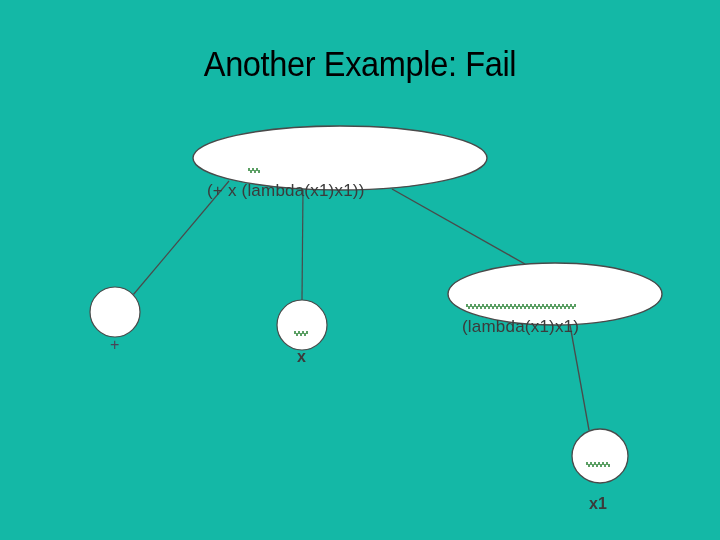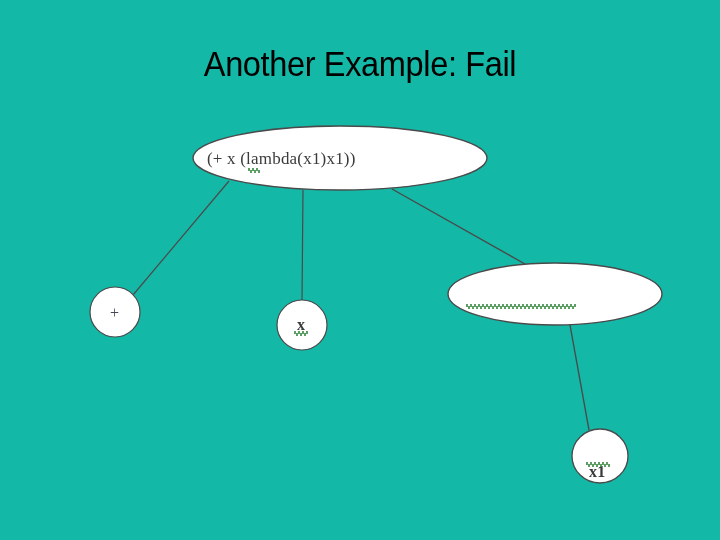"(+ x (lambda(x1)x1))" .node-label { font-family: Liberation Serif, serif -> Liberation Sans, sans-serif; margin-top: none -> 32px }
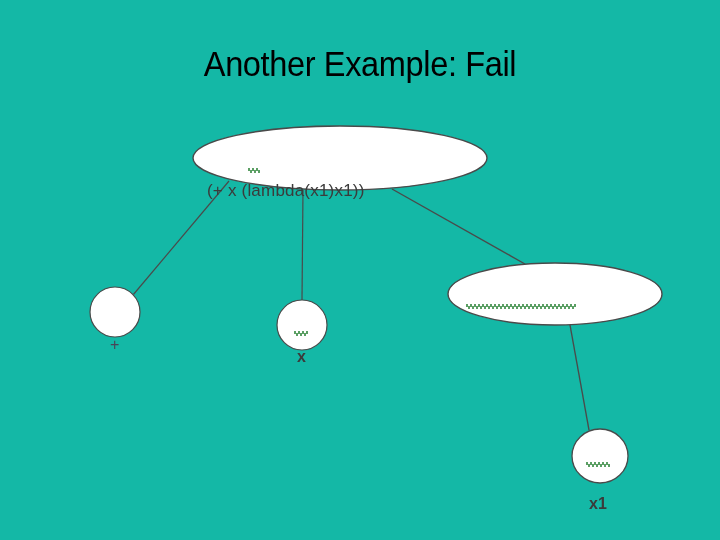"(lambda(x1)x1)" div.node-label { html: none -> <div>(lambda(x1)x1)</div> }
